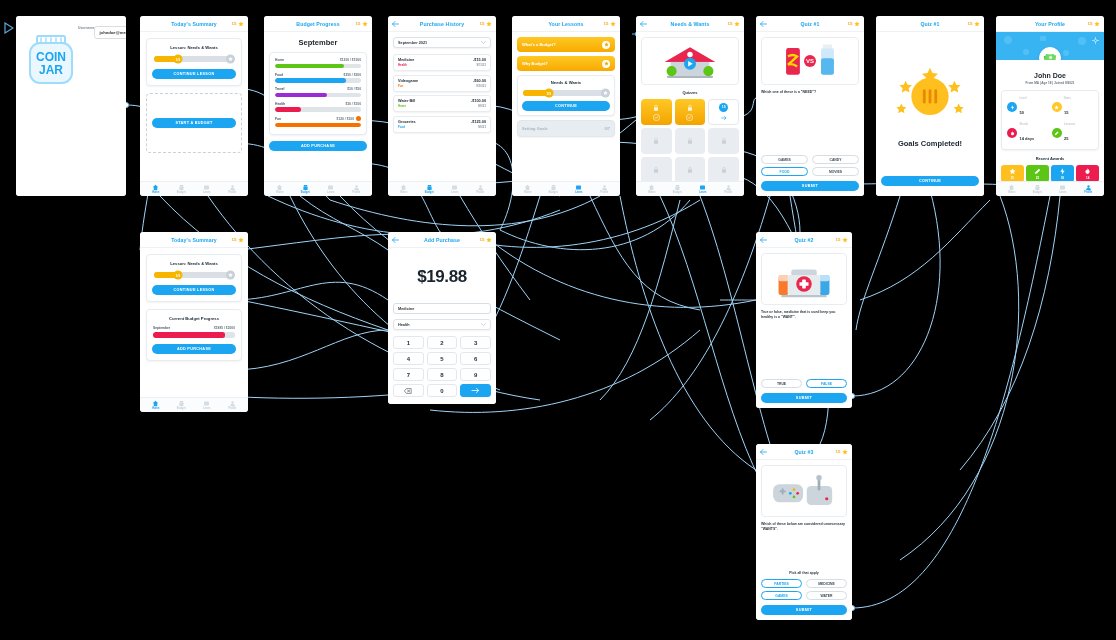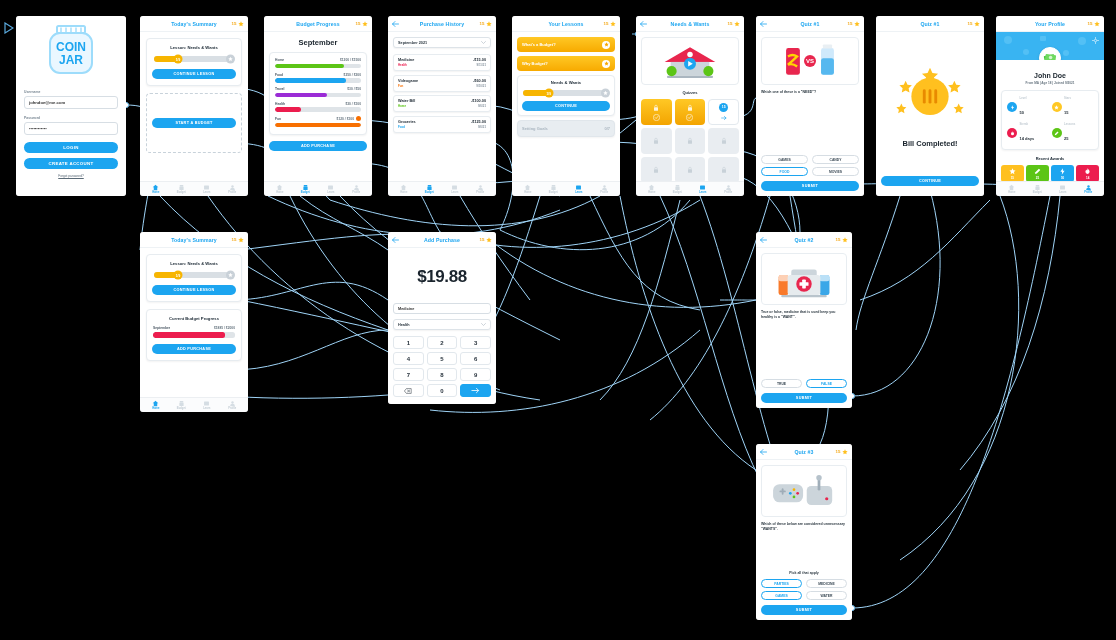"COIN" .login-body { flex-direction: column -> row; padding: 0 8px -> 10px 8px }
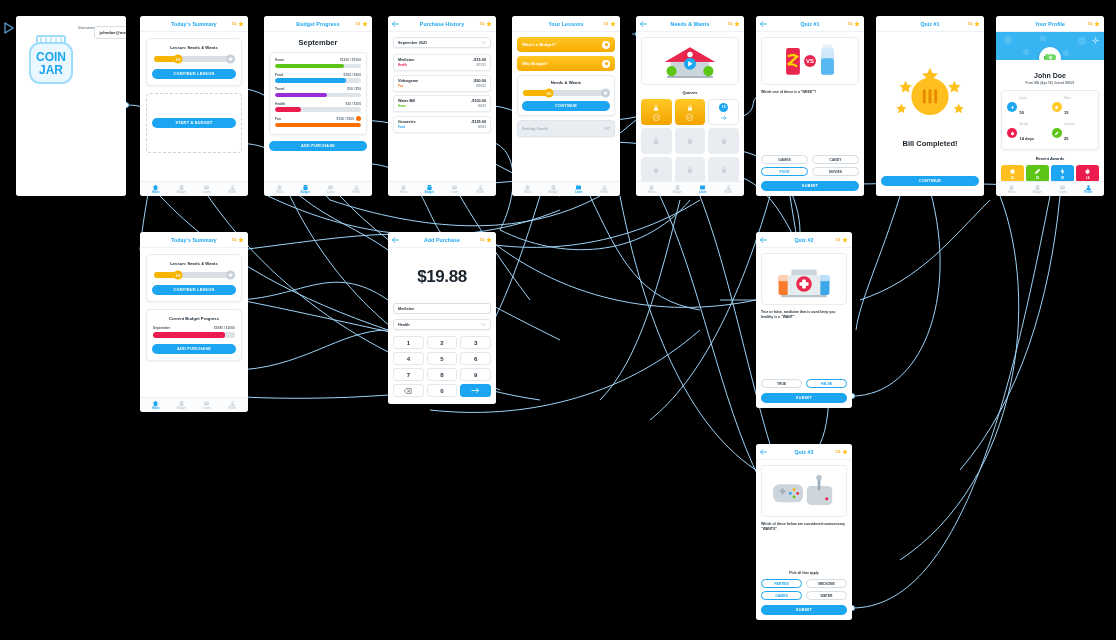"Bill Completed!" div { text: Bill -> Goals }
